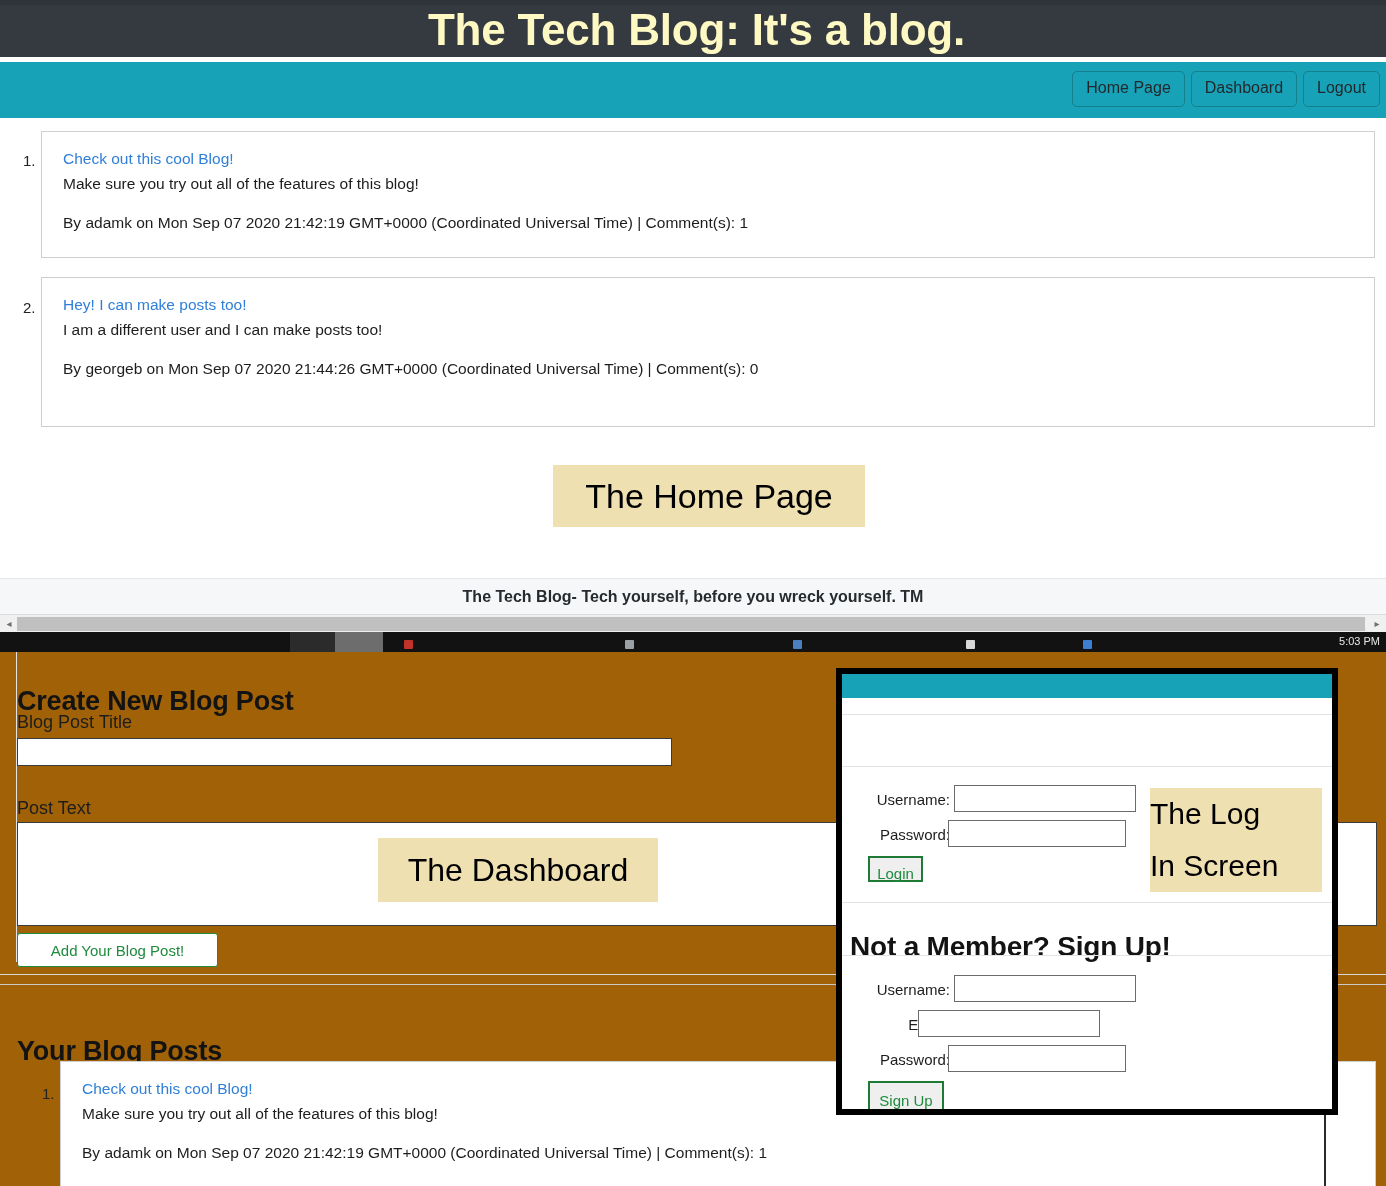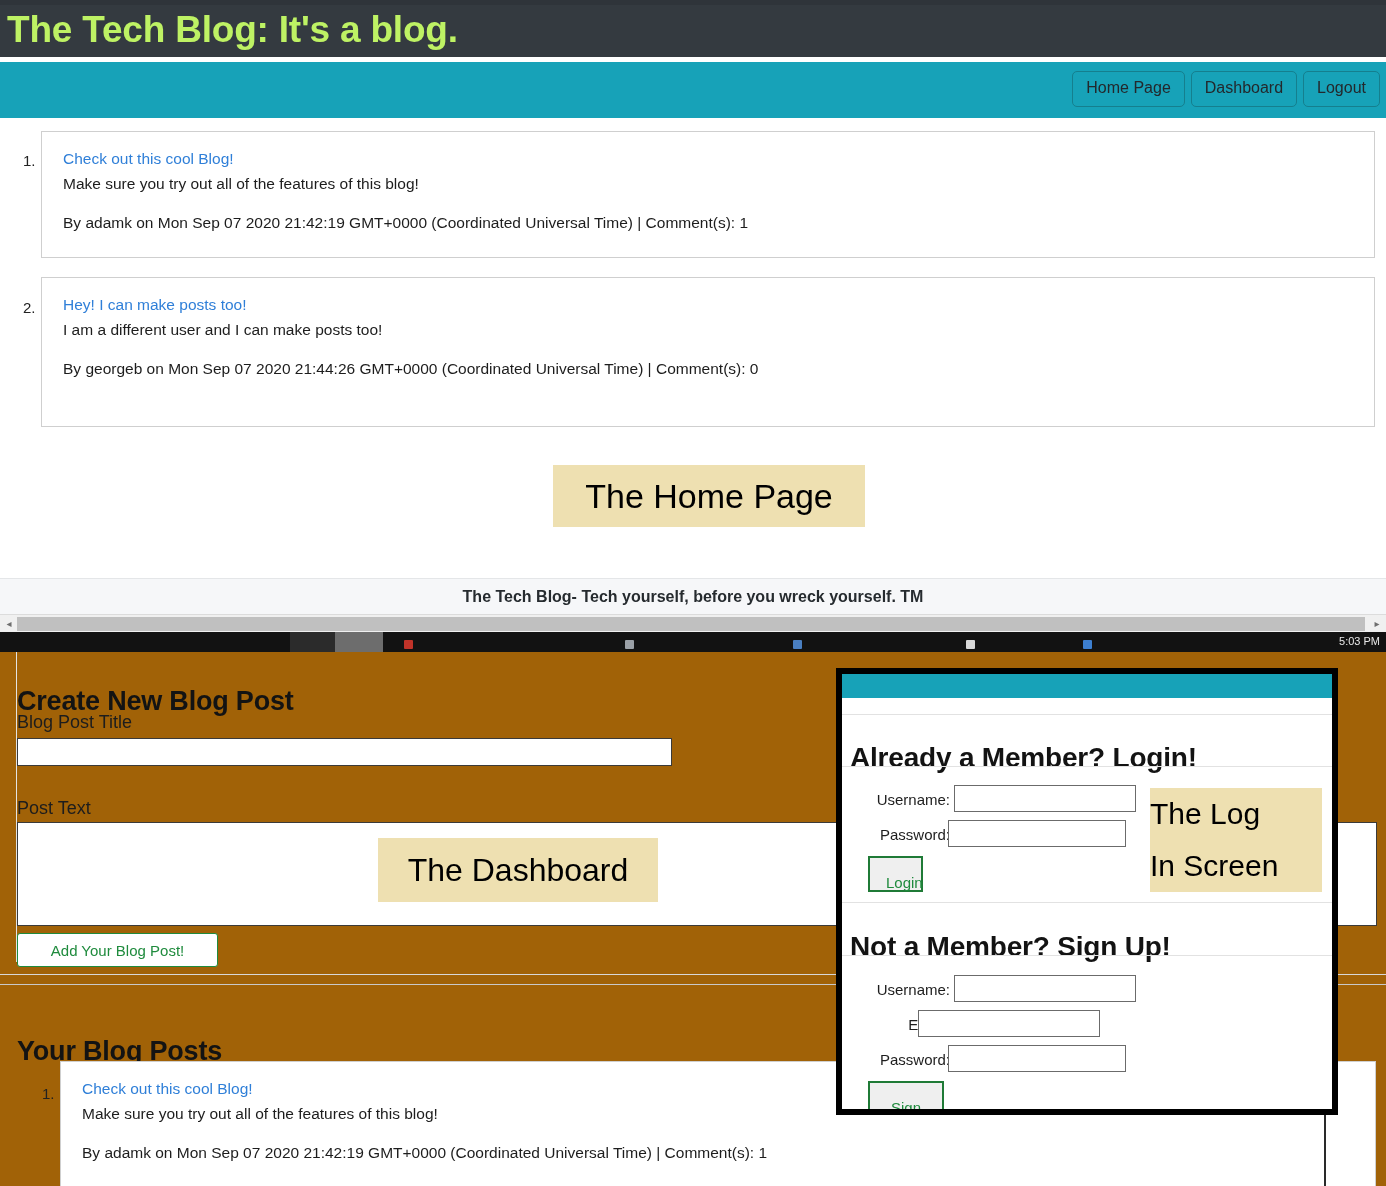"The Tech Blog: It's a" .site-header h1 { color: #bef264 -> #fef9c3; font-size: 37px -> 44px; text-align: none -> center }
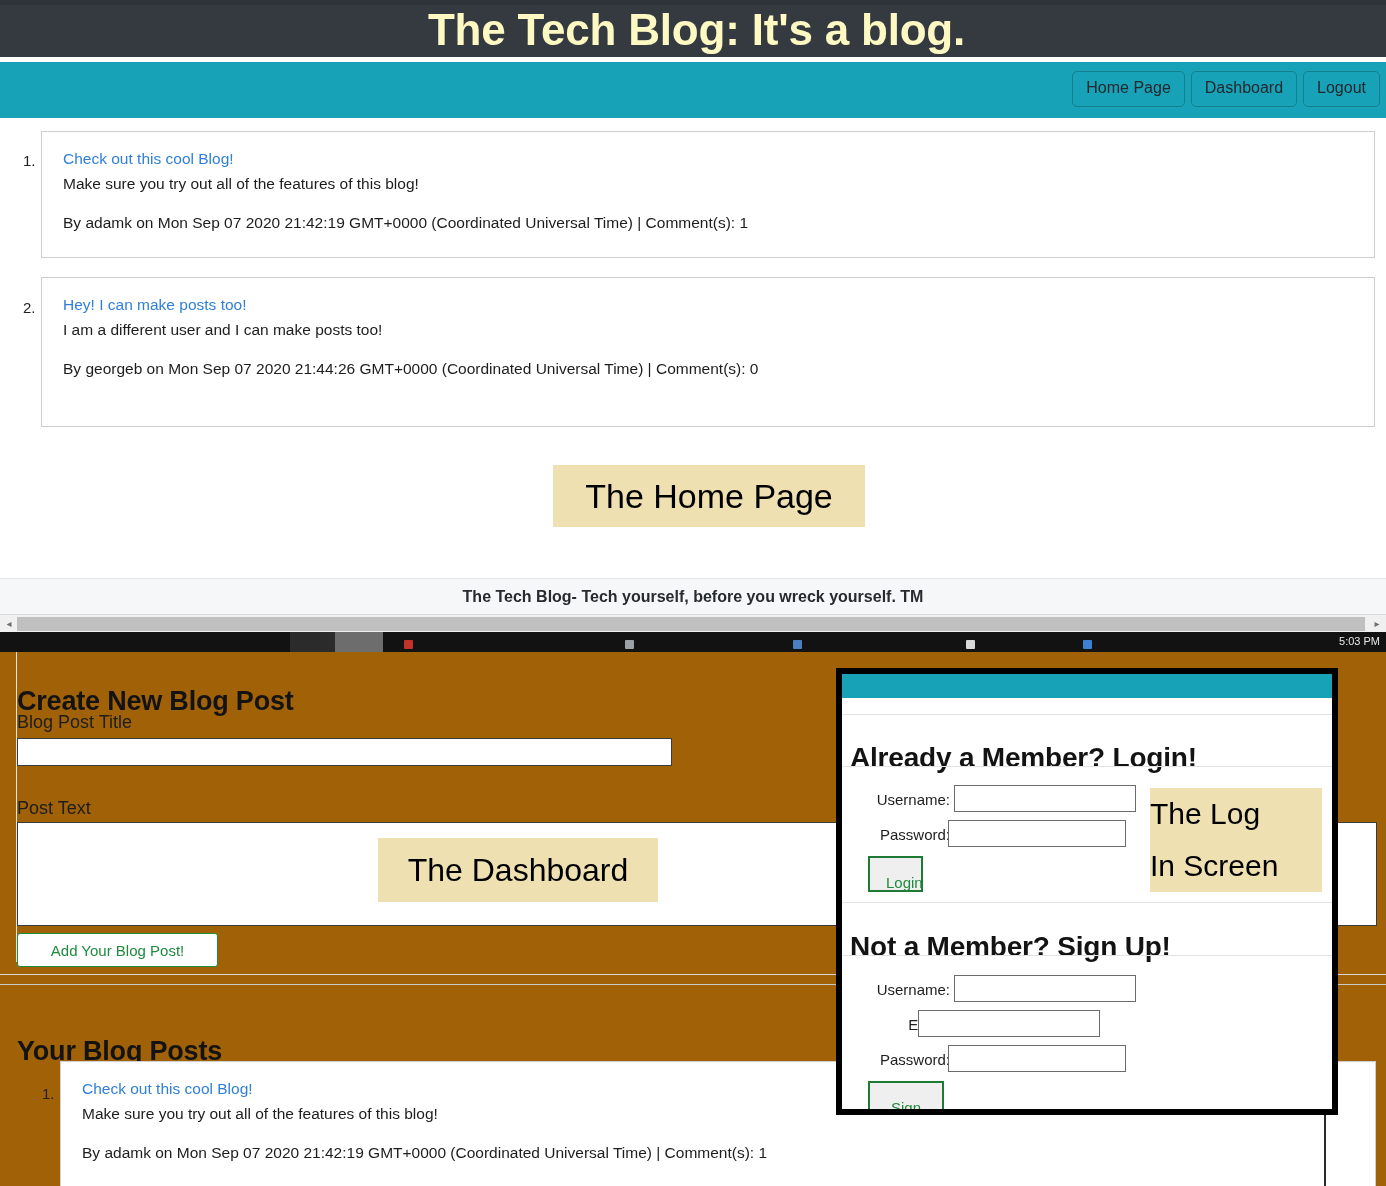"Already a Member? Login!" h2.lp-h { html: <h2>Already a Member? Login!</h2> -> none }
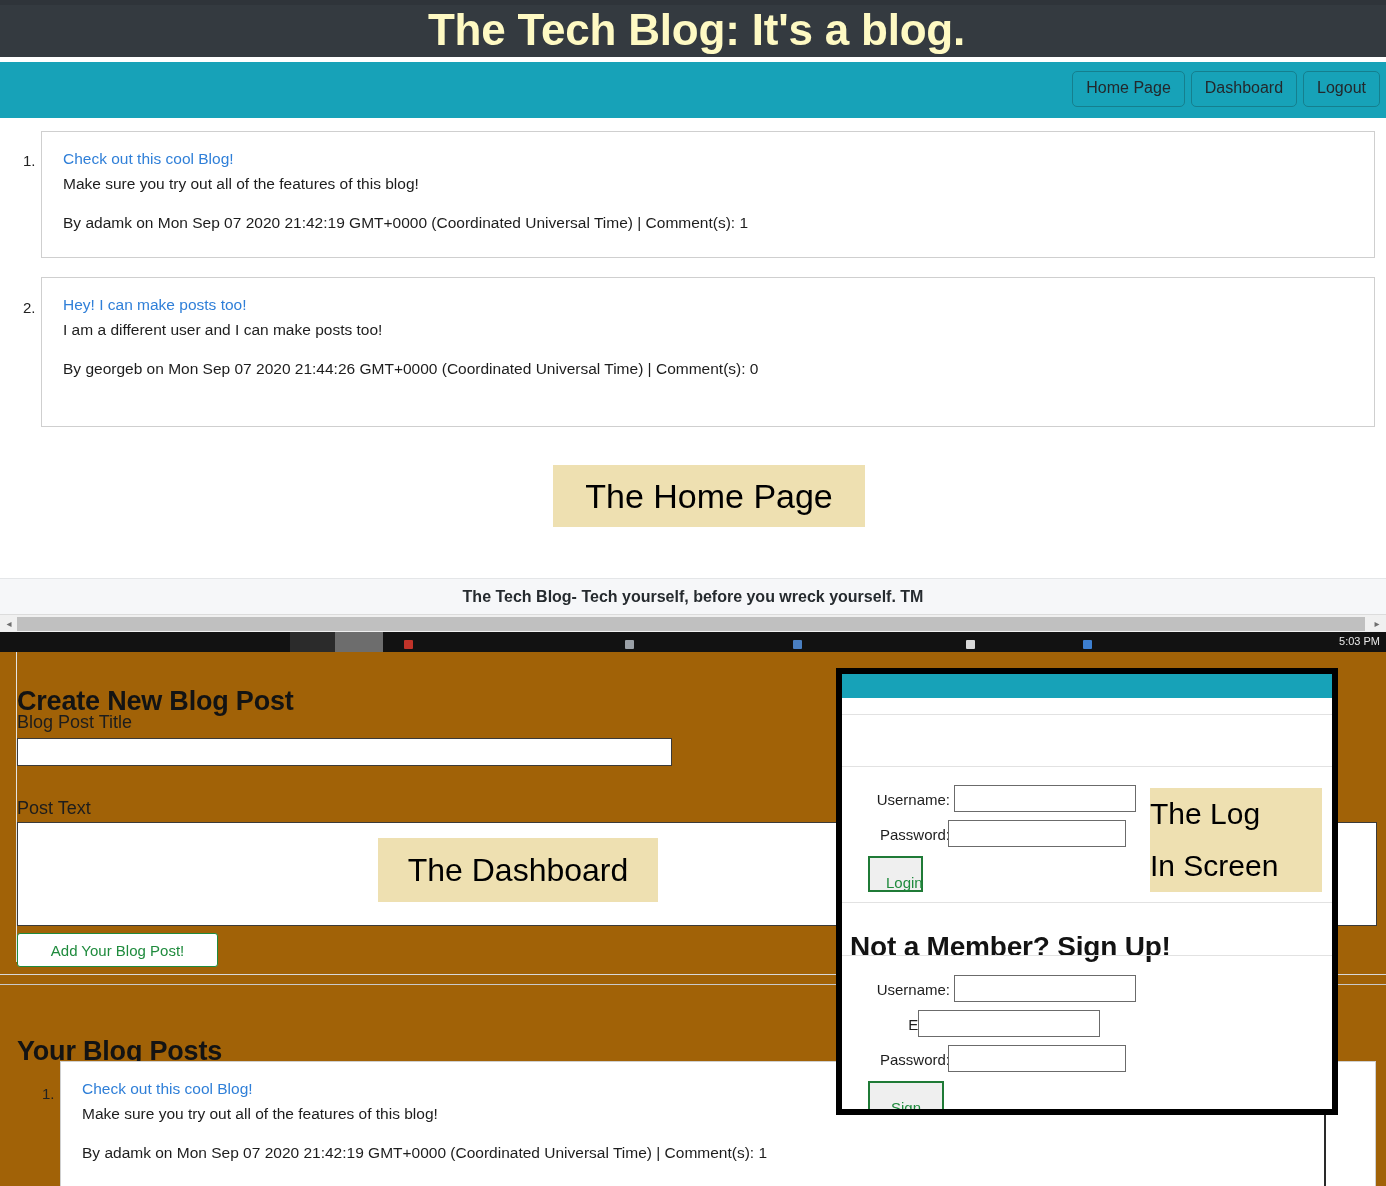"Login" .lp-btn { padding: 16px -> 7px }
